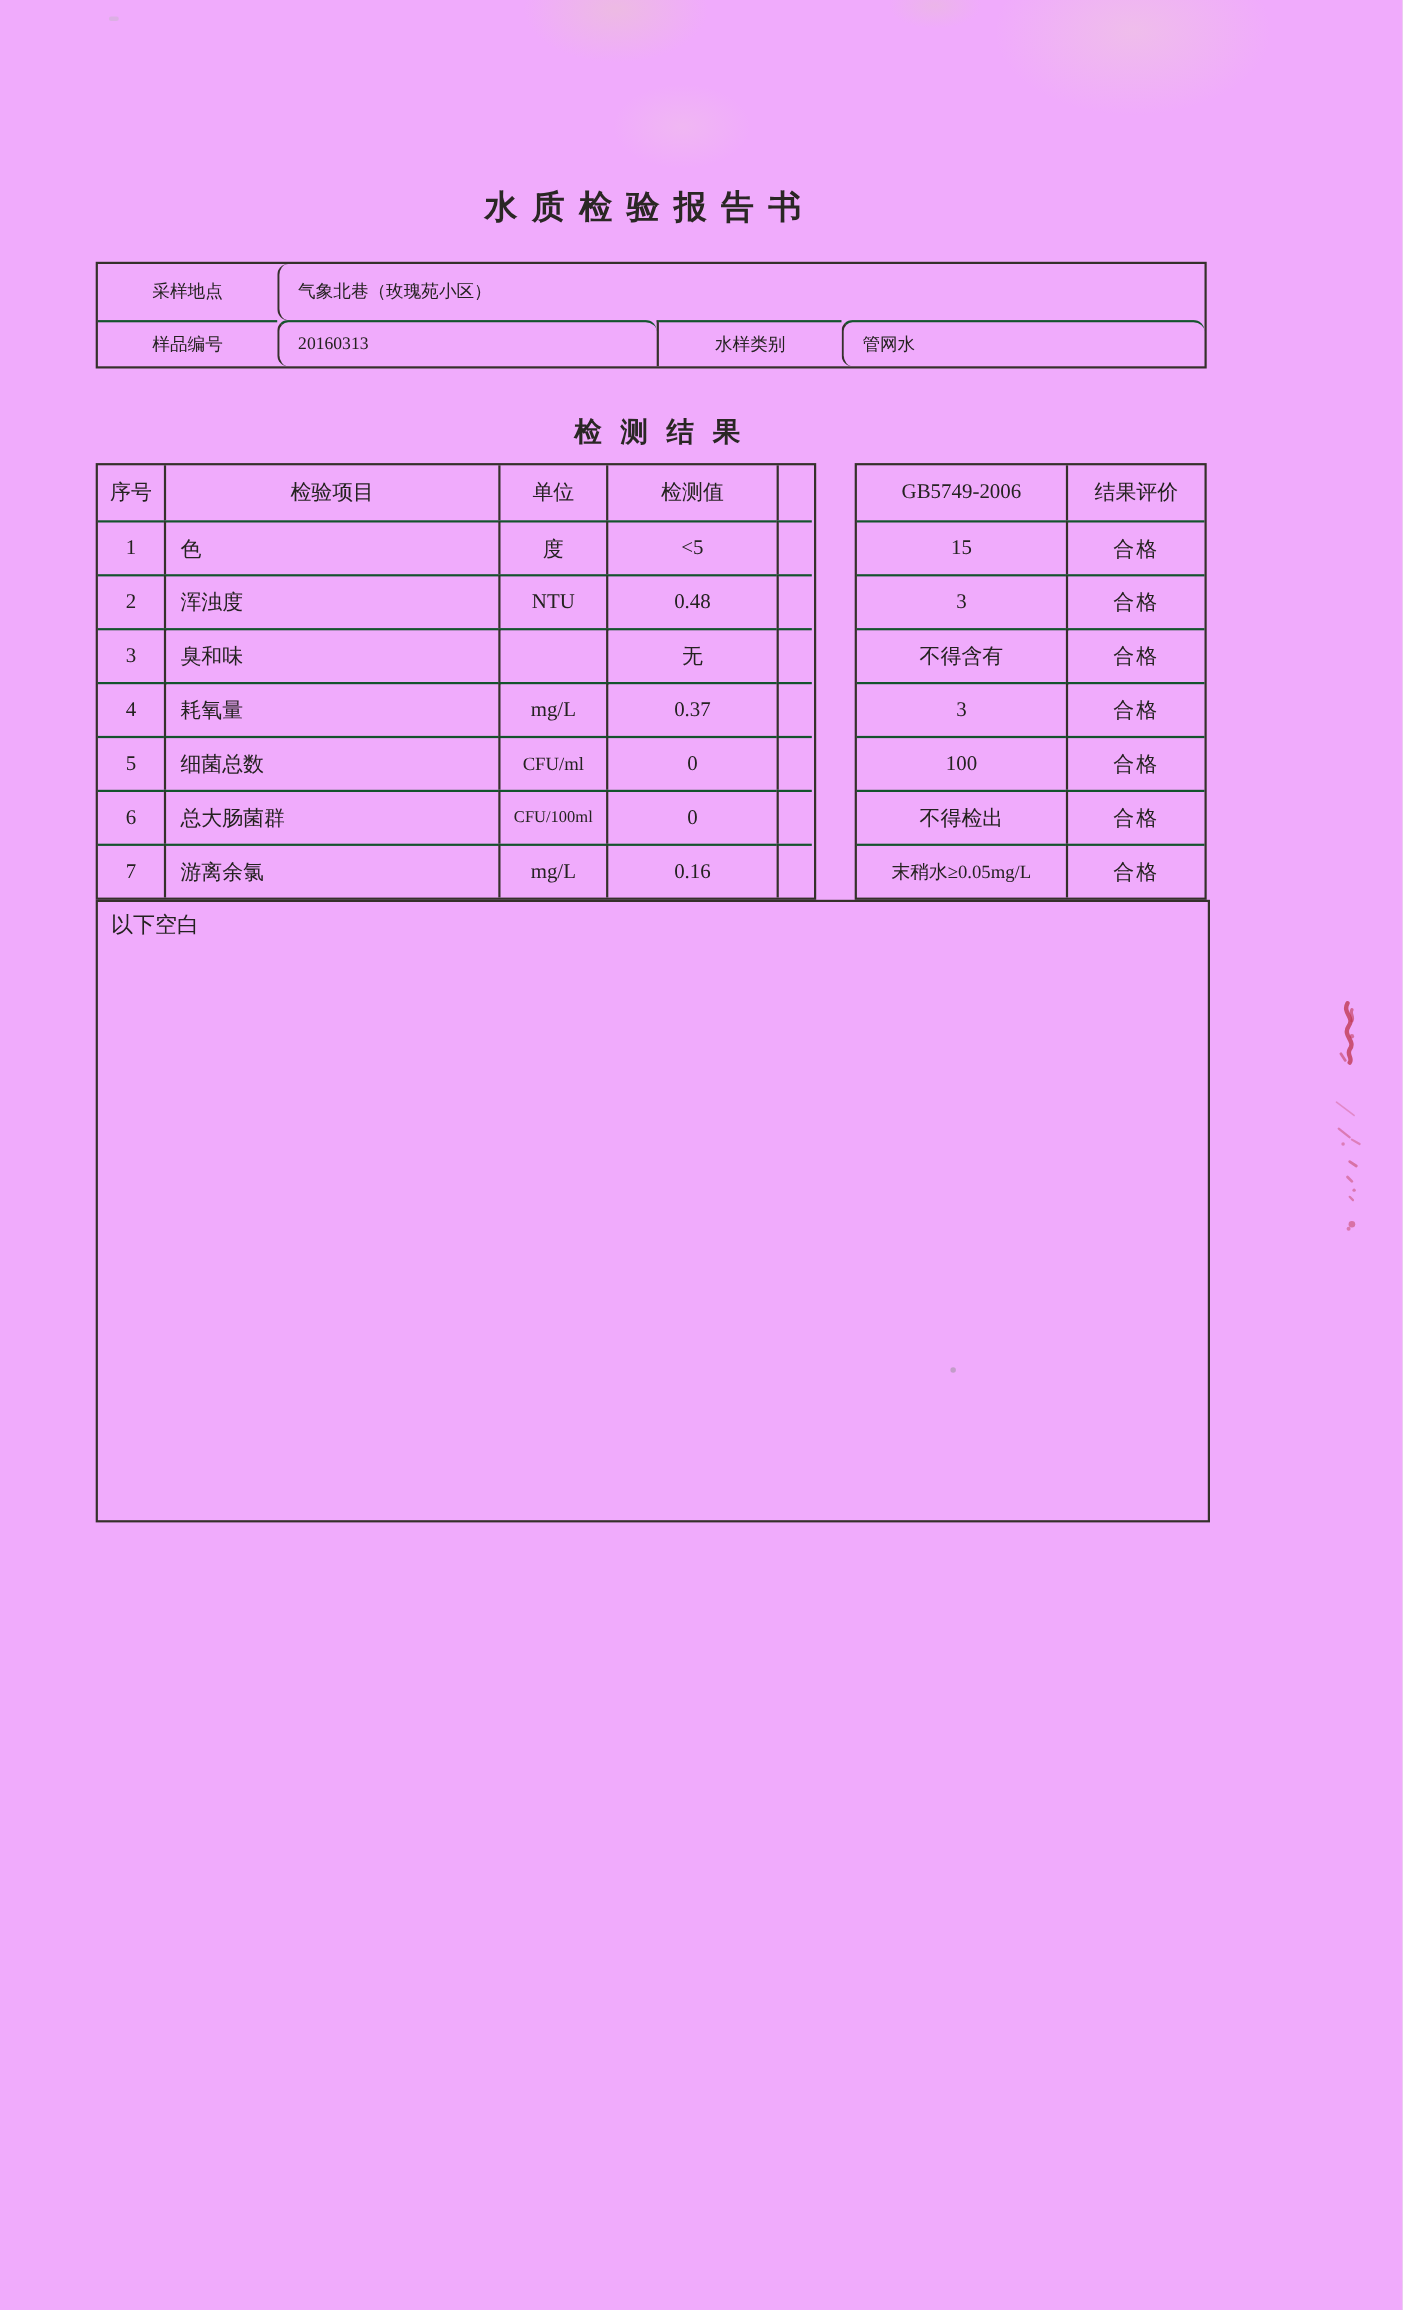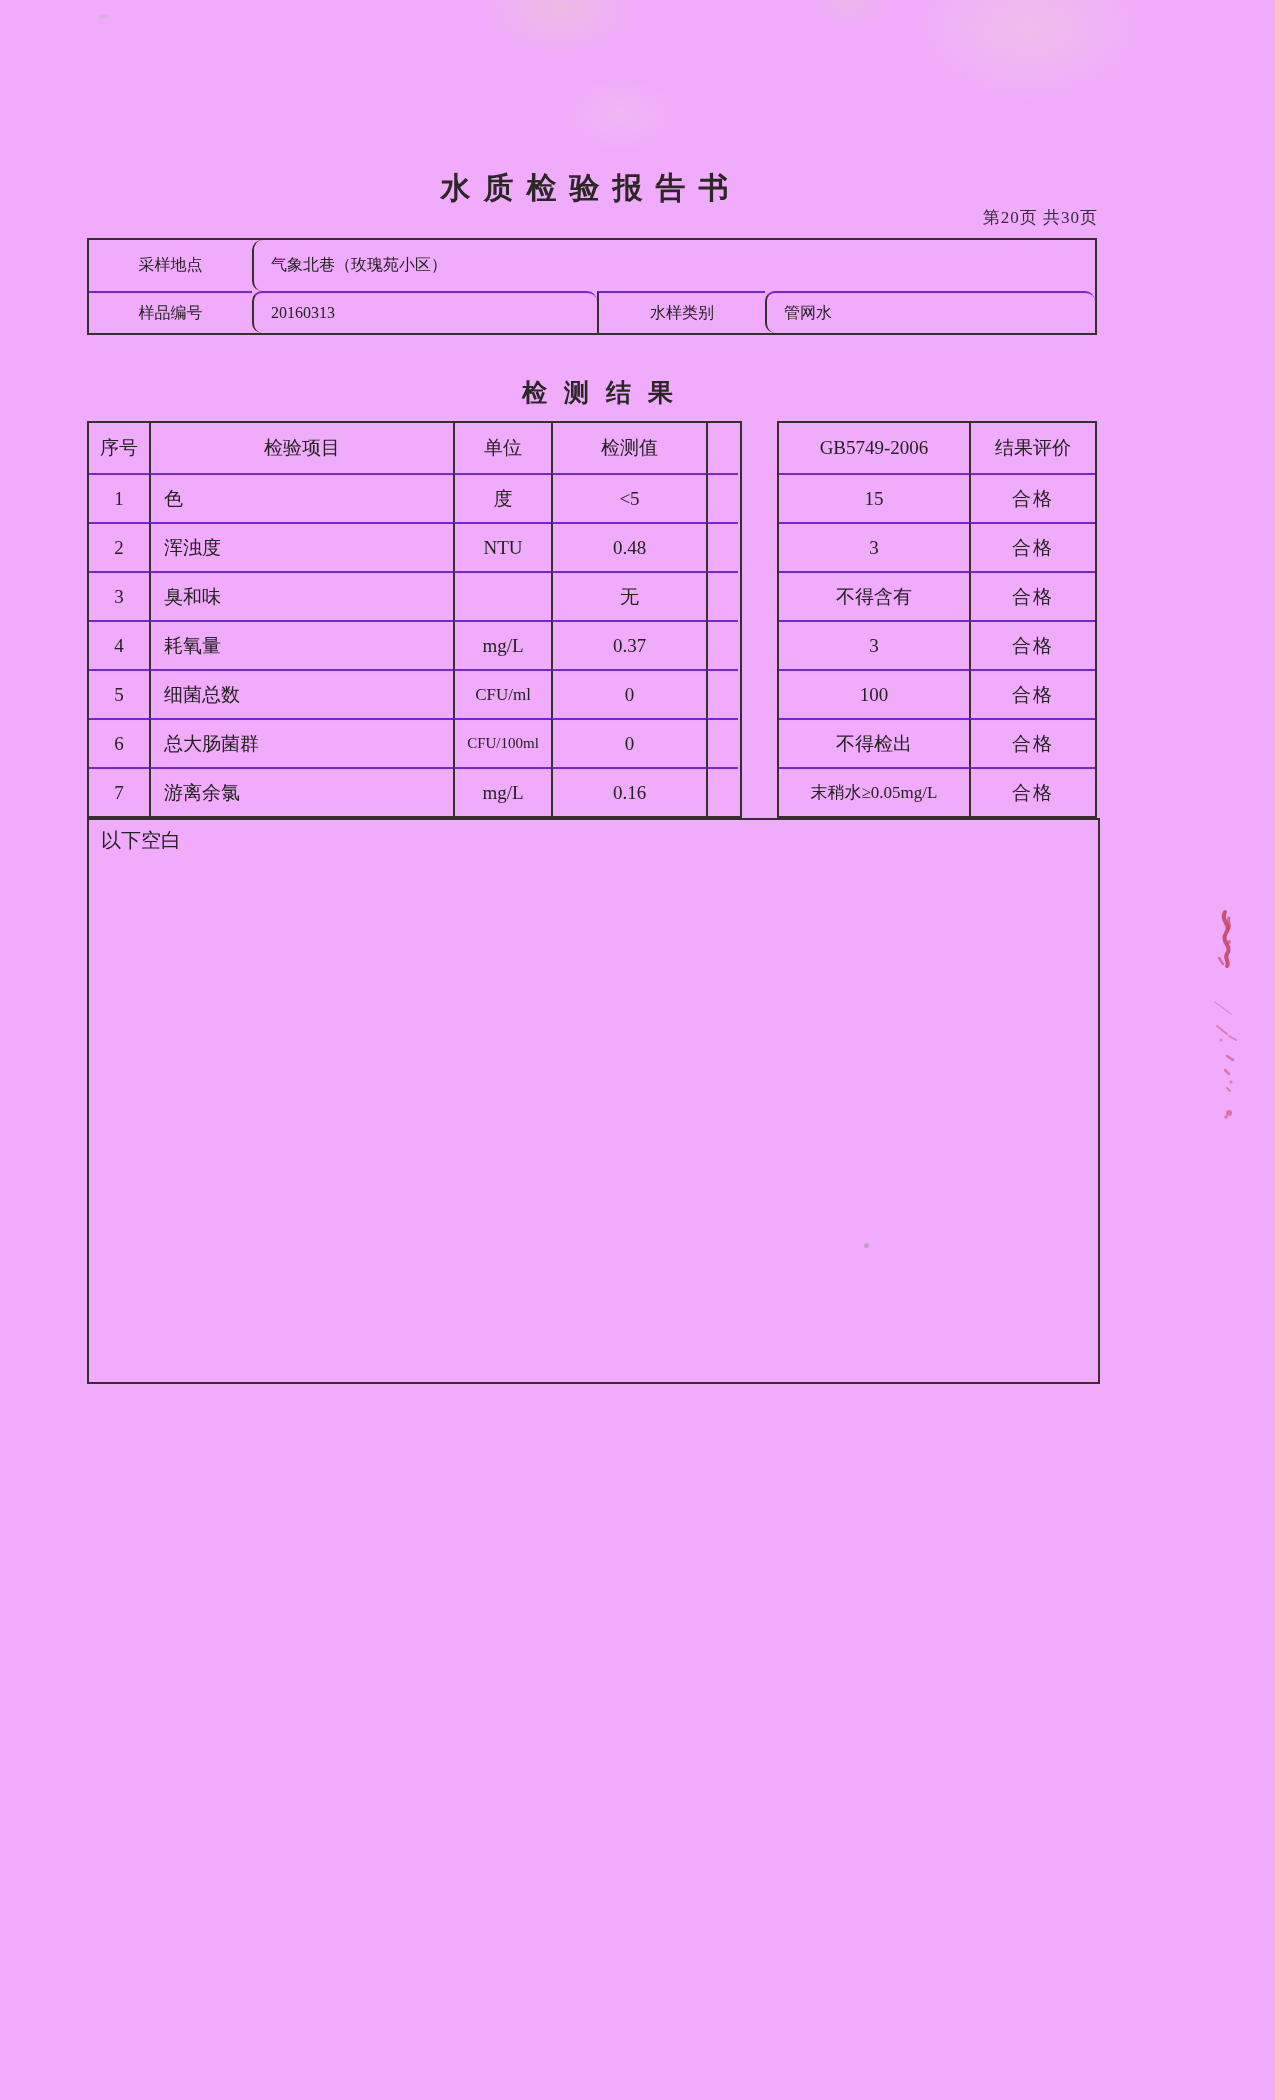"第20页 共30页" div.page-indicator { html: <div>第20页 共30页</div> -> none }
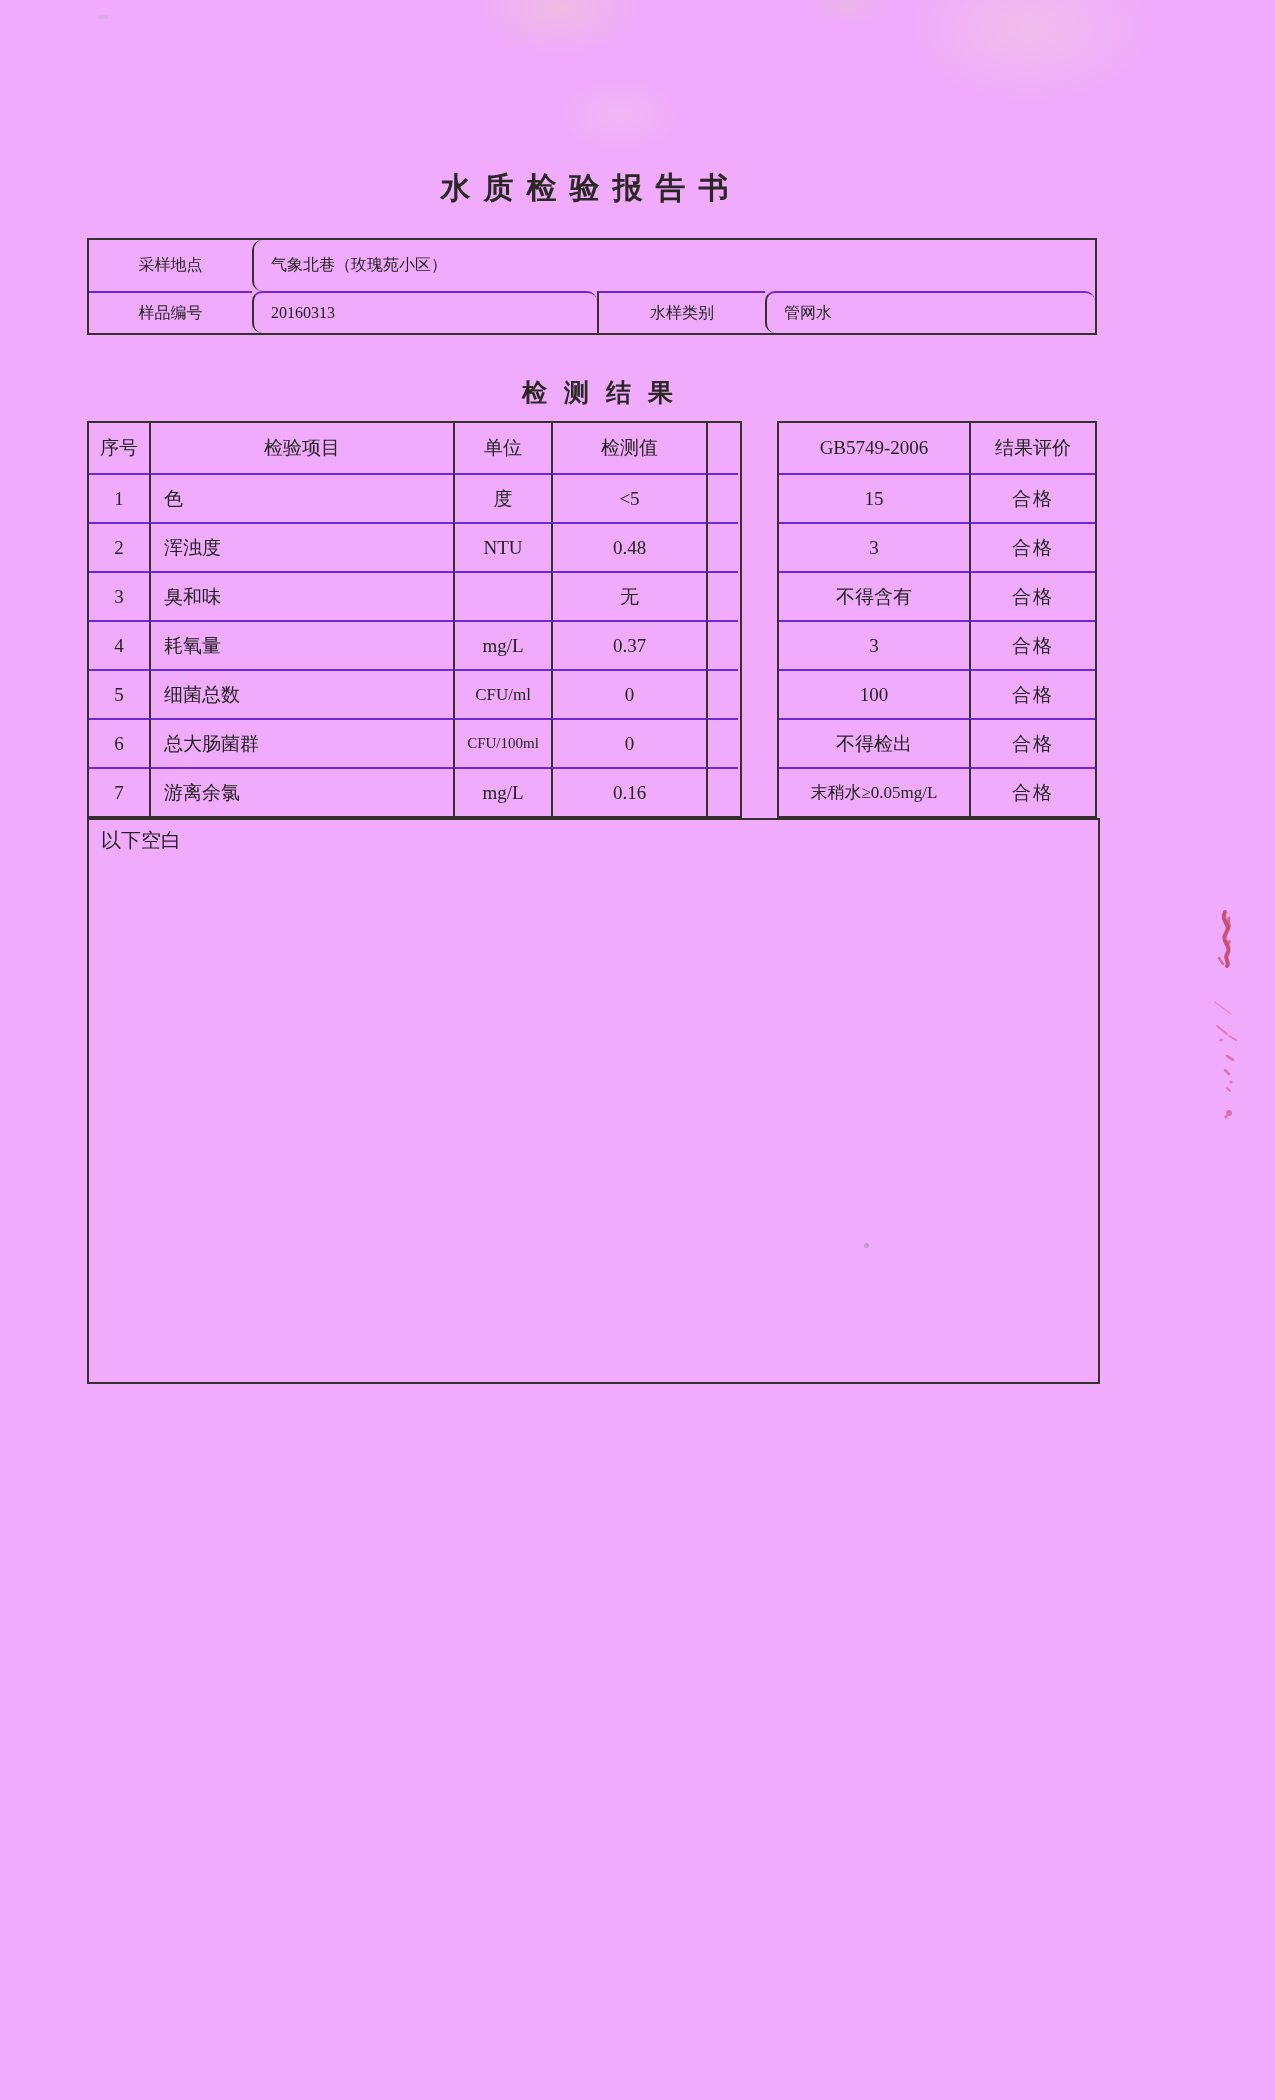"样品编号" .bt { border-top: 2px solid #6d28d9 -> 2px solid #14532d }
